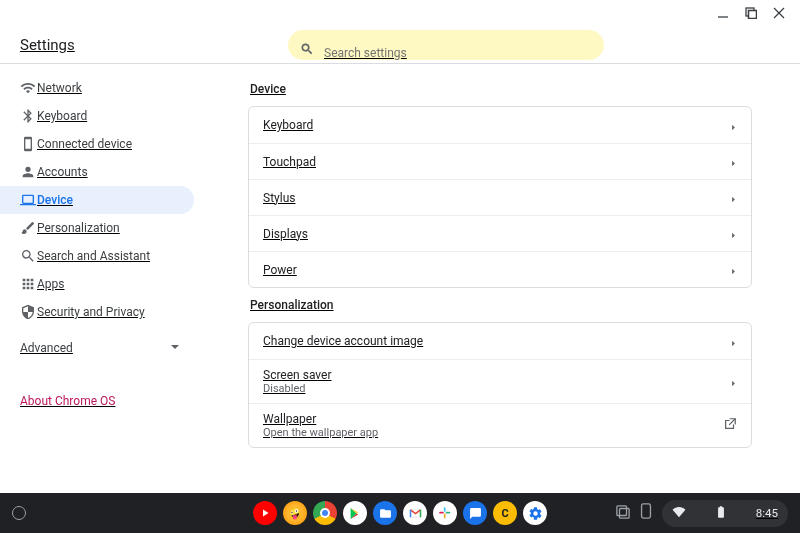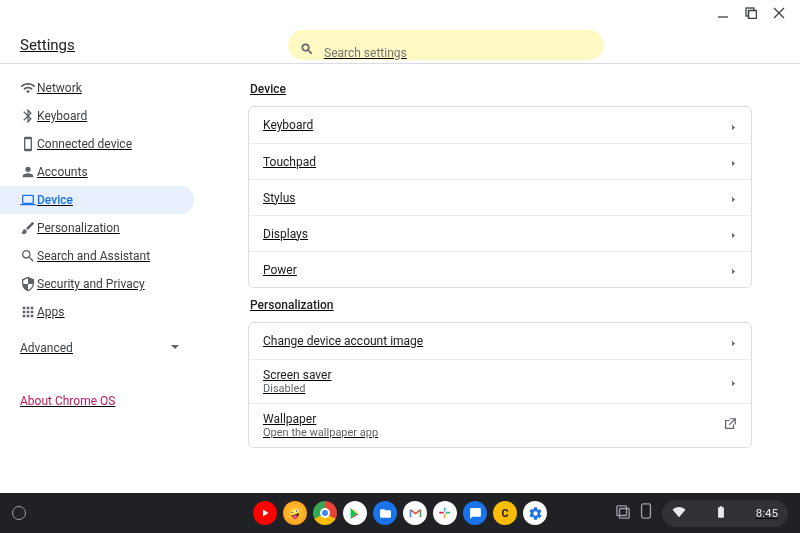"Security and Privacy" div.sidebar-item { order: before "Apps" -> after "Apps" }
